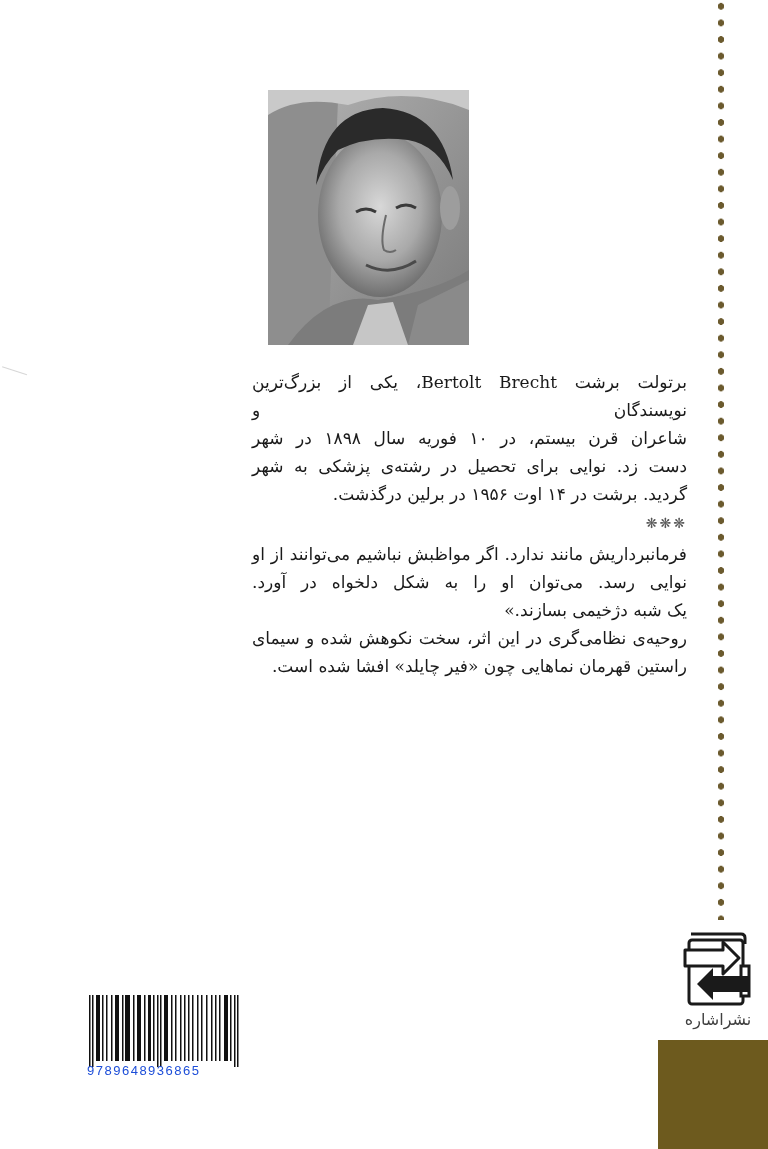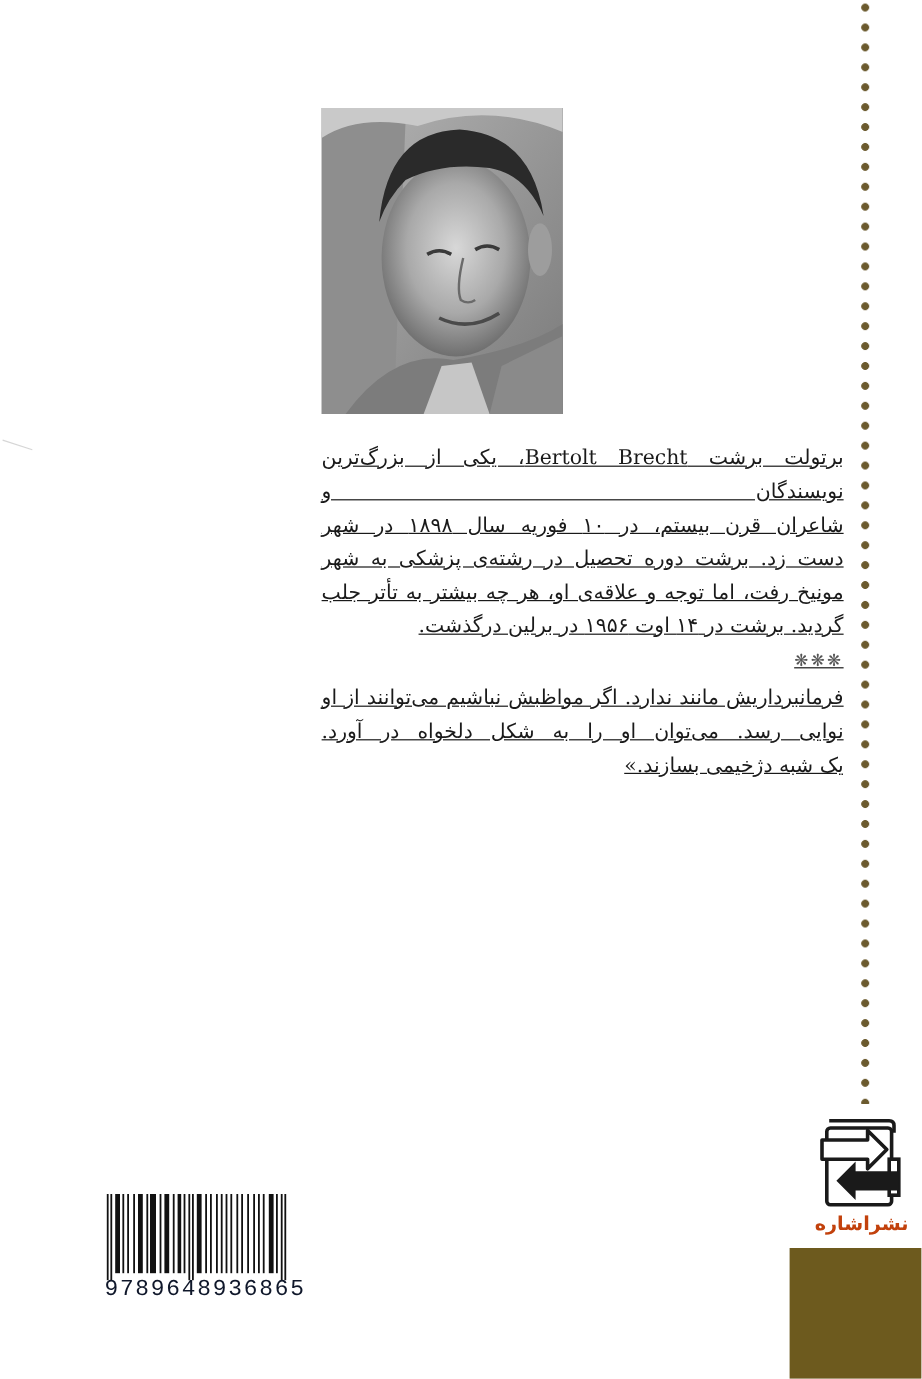"برتولت برشت Bertolt Brecht، یکی" .text-block { left: 268px -> 252px; text-decoration: underline -> none }
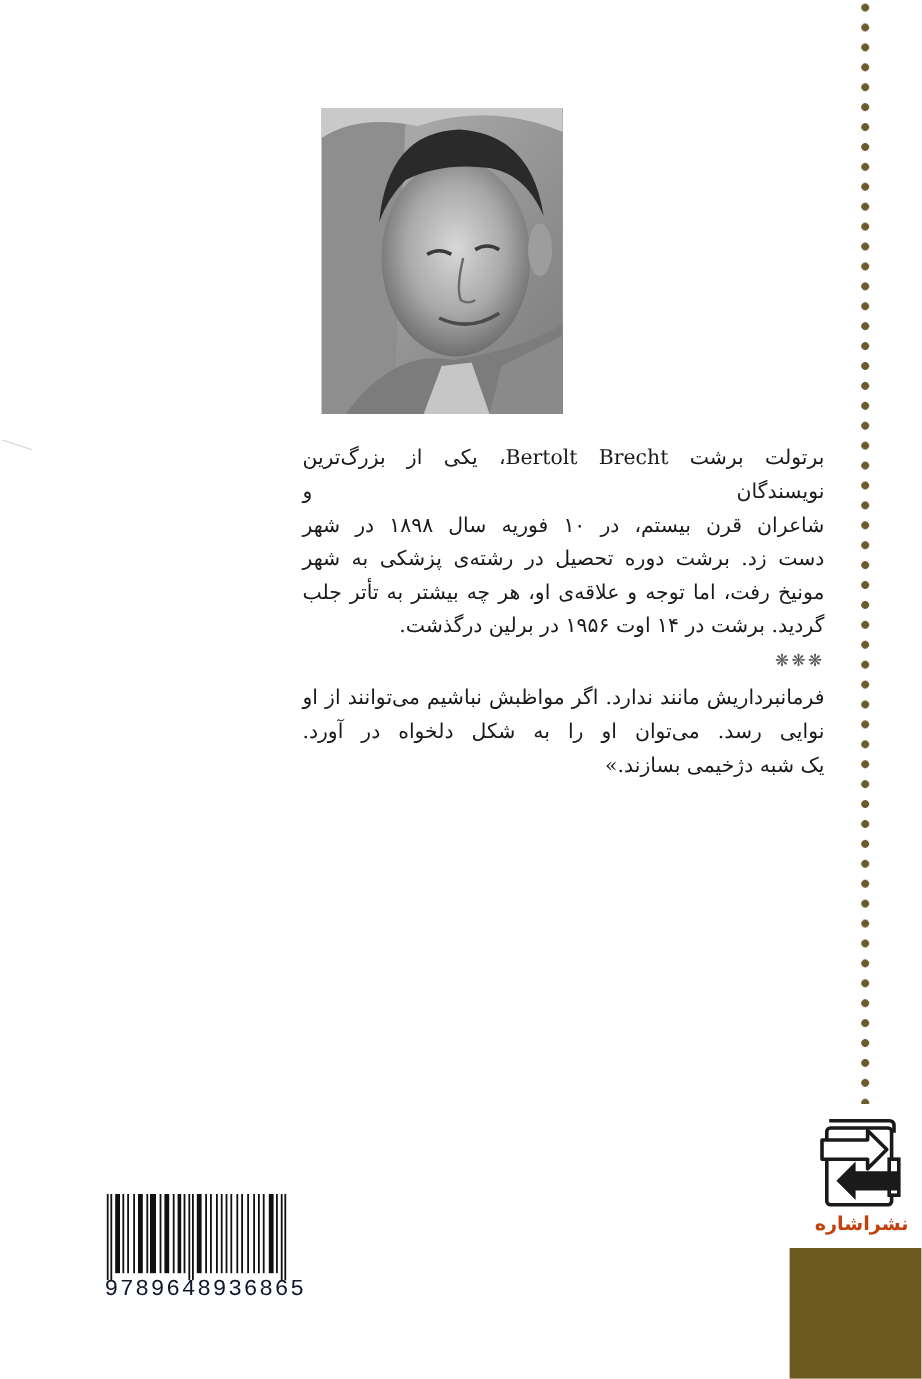"دست زد. برشت دوره تحصیل" span.para-line { text: برشت دوره -> نوایی برای }
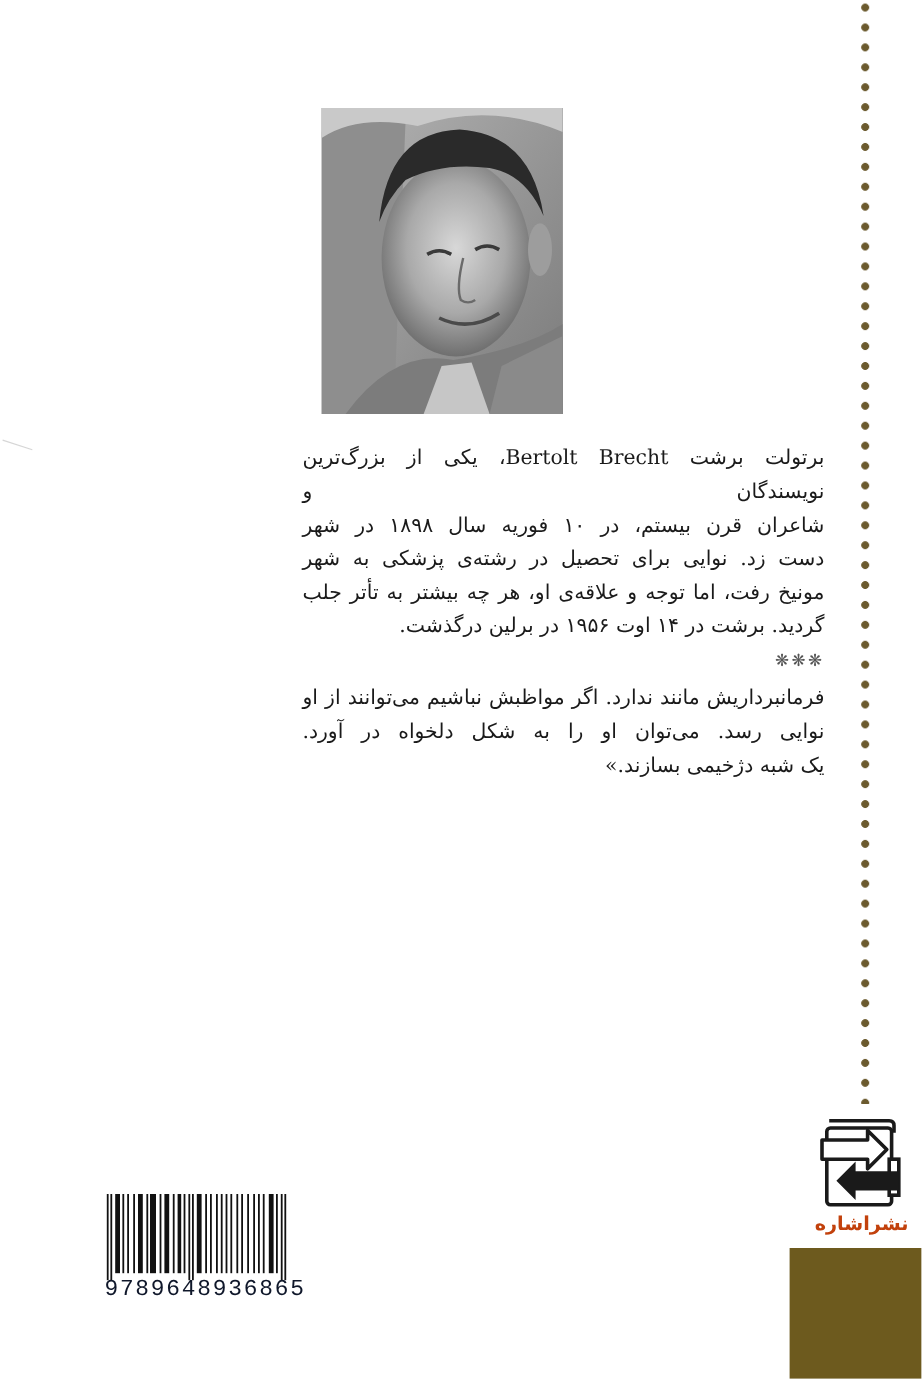"مونیخ رفت، اما توجه و" span.para-line { html: <span>مونیخ رفت، اما توجه و علاقه‌ی او، هر چه بیشتر به تأتر جلب</span> -> none }
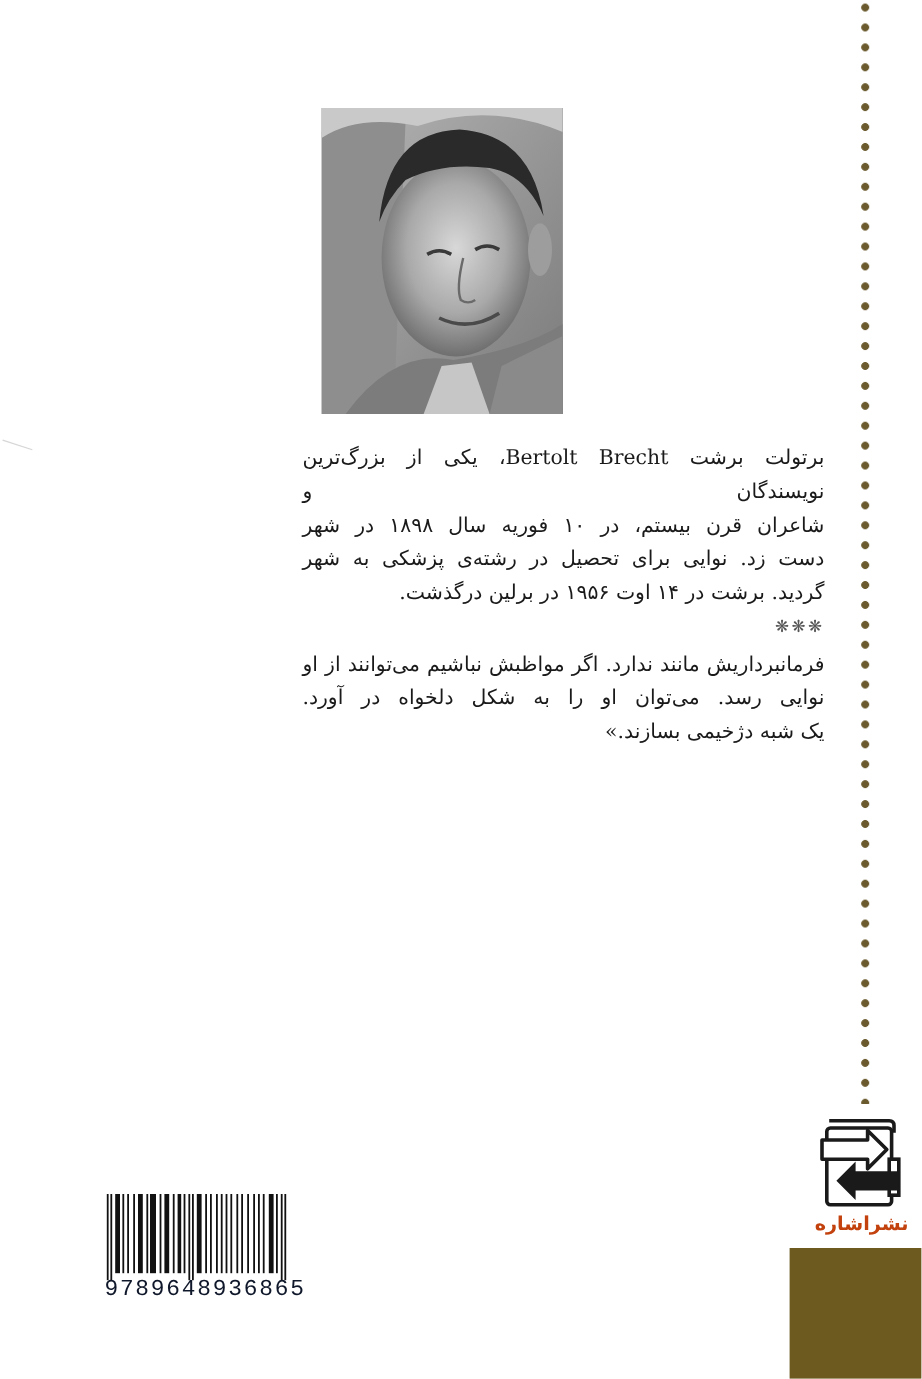"روحیه‌ی نظامی‌گری در این اثر،" p { html: none -> <p> <span>روحیه‌ی نظامی‌گری در این اثر، سخت نکوهش شده و سیمای</span> <span>راستین قهرمان نماهایی چون «فیر چایلد» افشا شده است.</span> </p> }
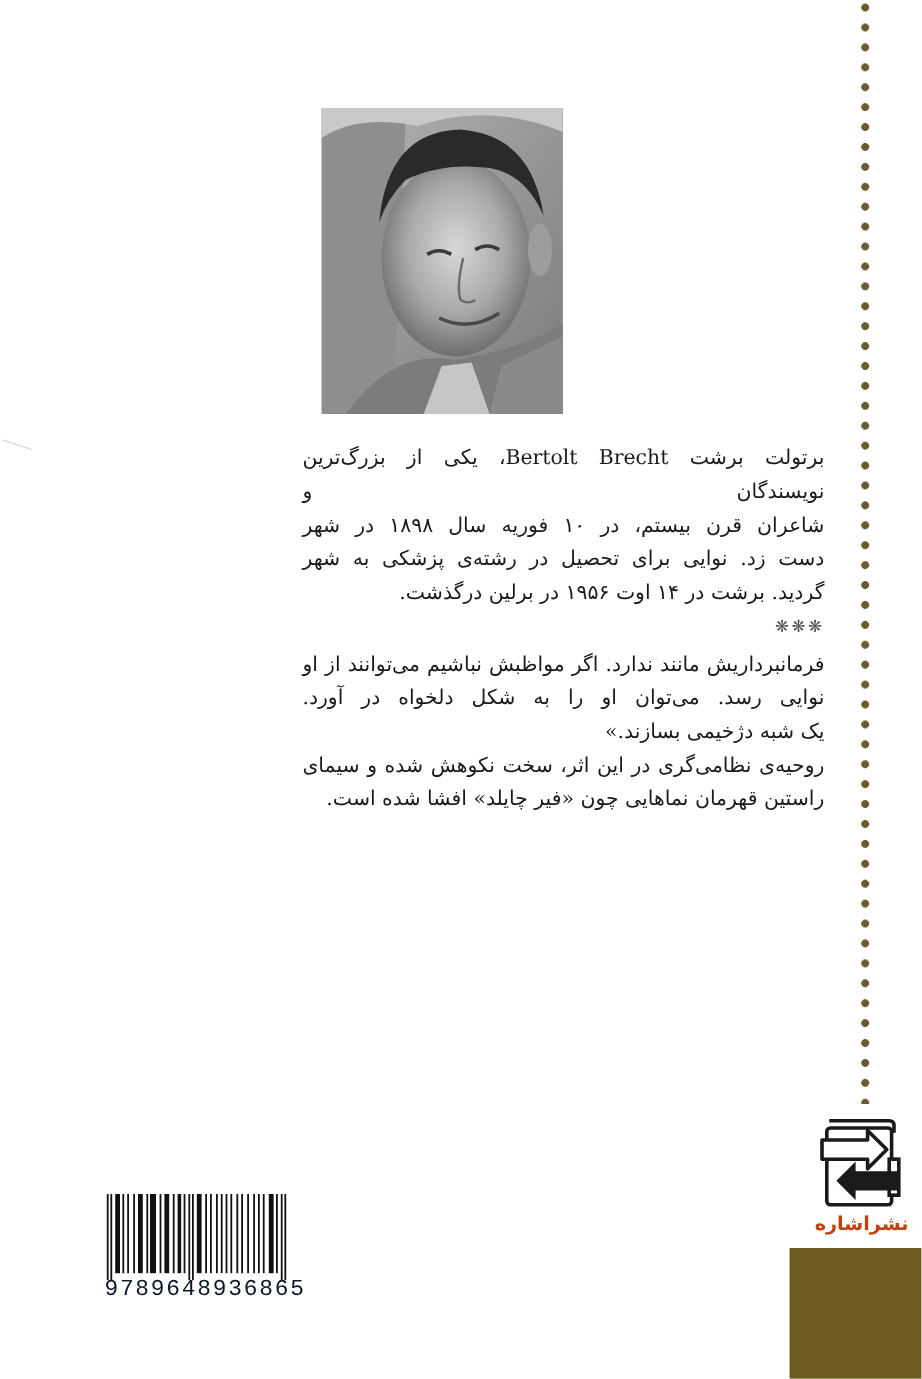"نشراشاره" .publisher-name { color: #c2410c -> #404040; font-weight: bold -> normal }
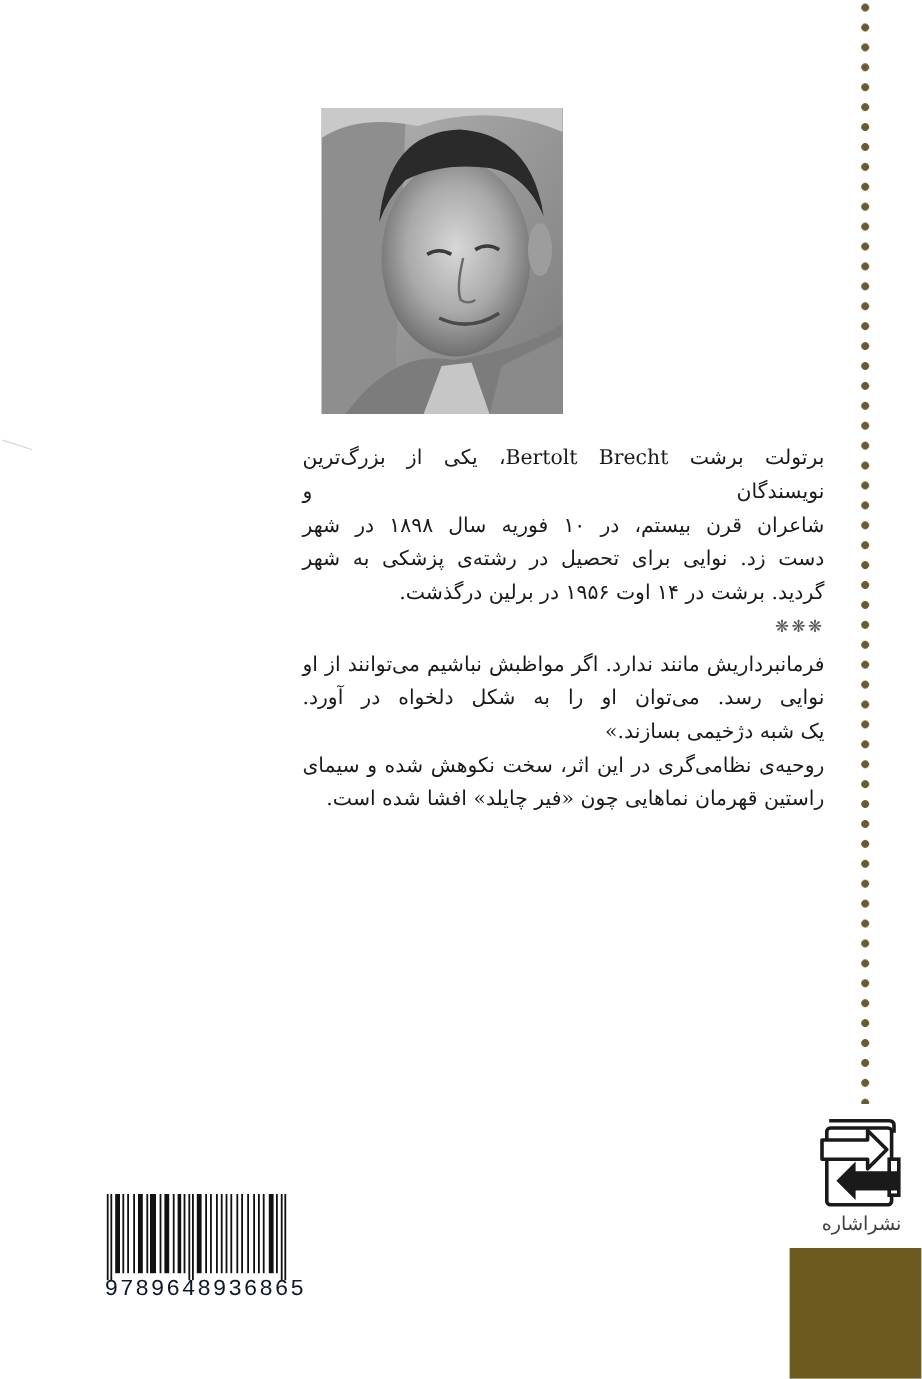"9789648936865" .barcode-digits { color: #0f172a -> #1d4ed8; font-family: Liberation Mono, monospace -> Liberation Sans, sans-serif; font-size: 19px -> 13px }
